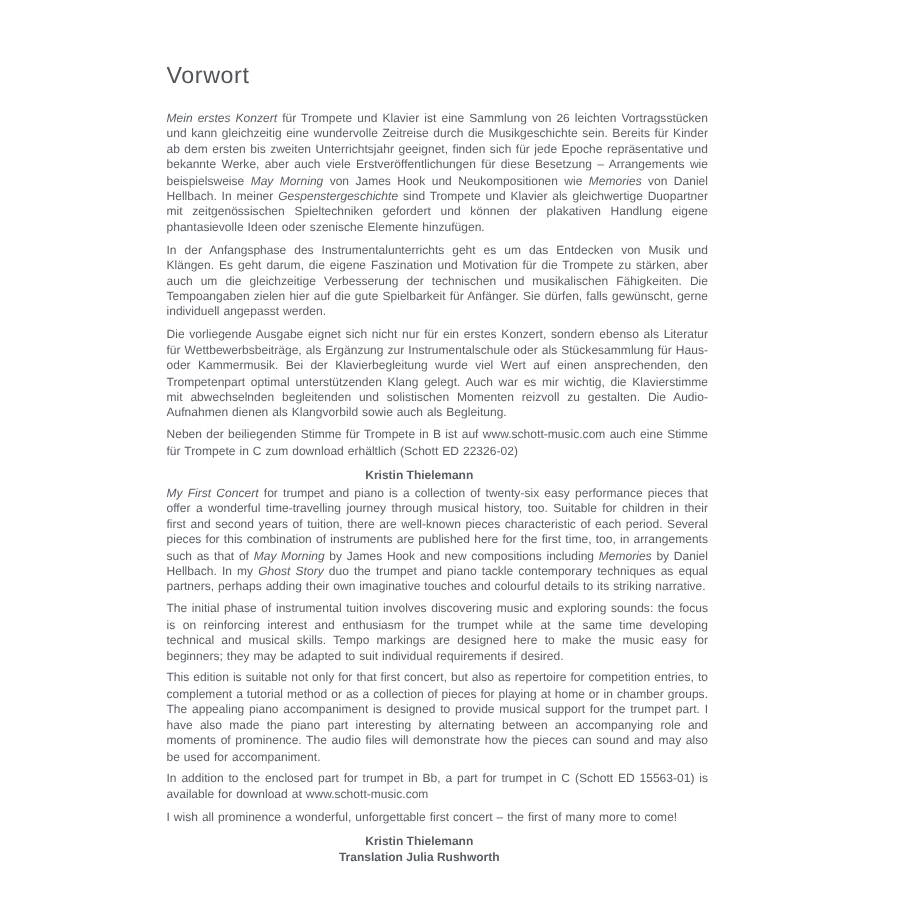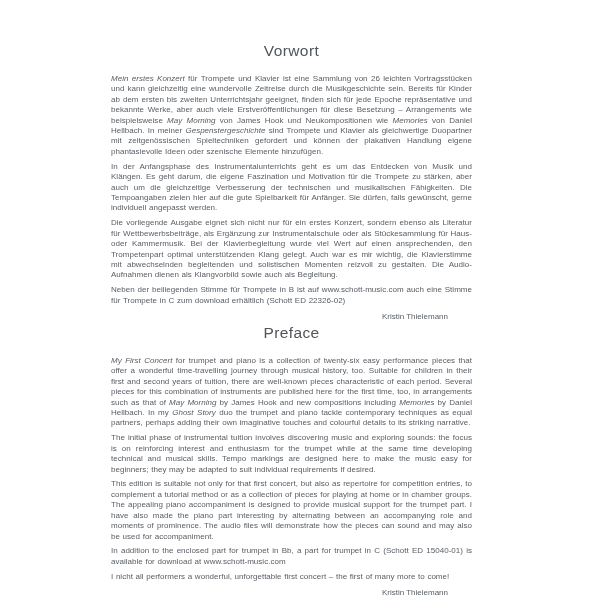"Vorwort" .section-title { text-align: center -> none }
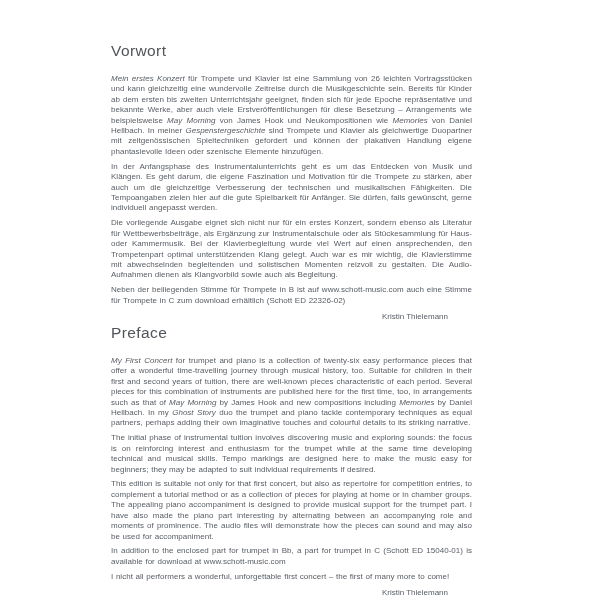"Kristin Thielemann" .signatures { font-weight: none -> bold; text-align: right -> center }
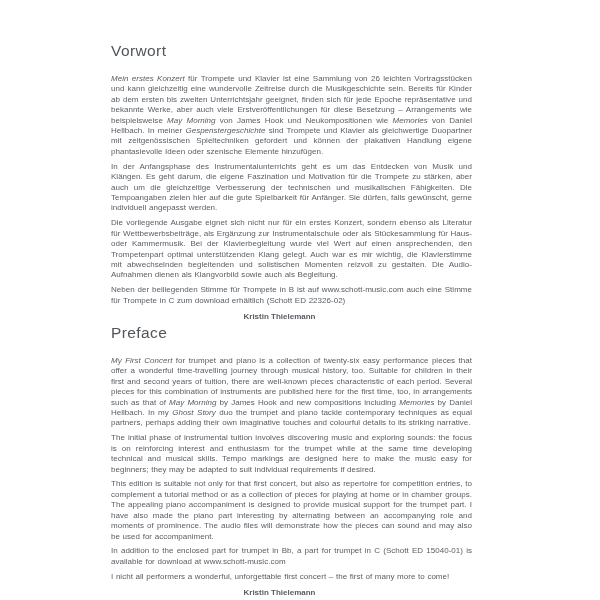"Preface" h1.section-title { html: <h1>Preface</h1> -> none }
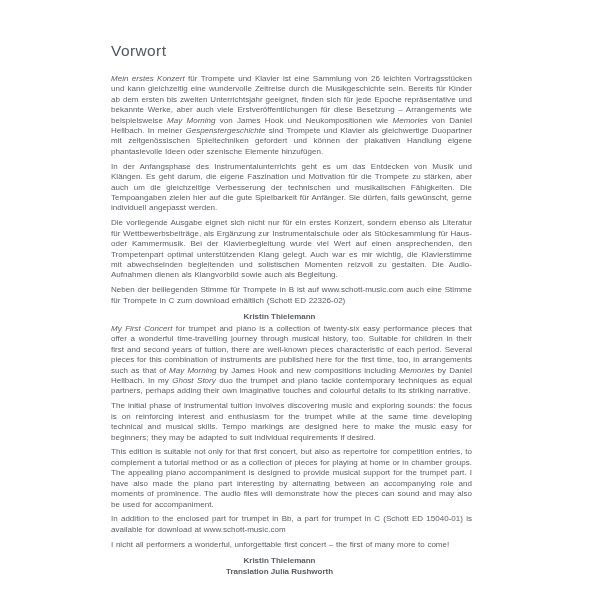"In addition to the enclosed" p { text: 15040-01 -> 15563-01 }
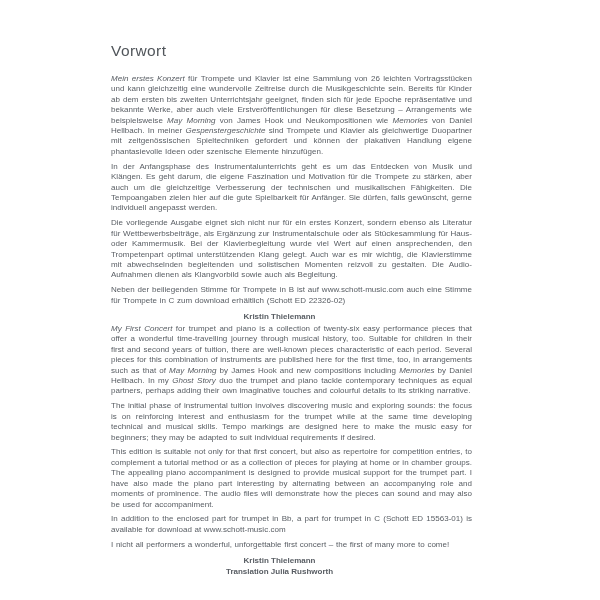"I nicht all performers a" p { text: nicht all performers -> wish all prominence }
